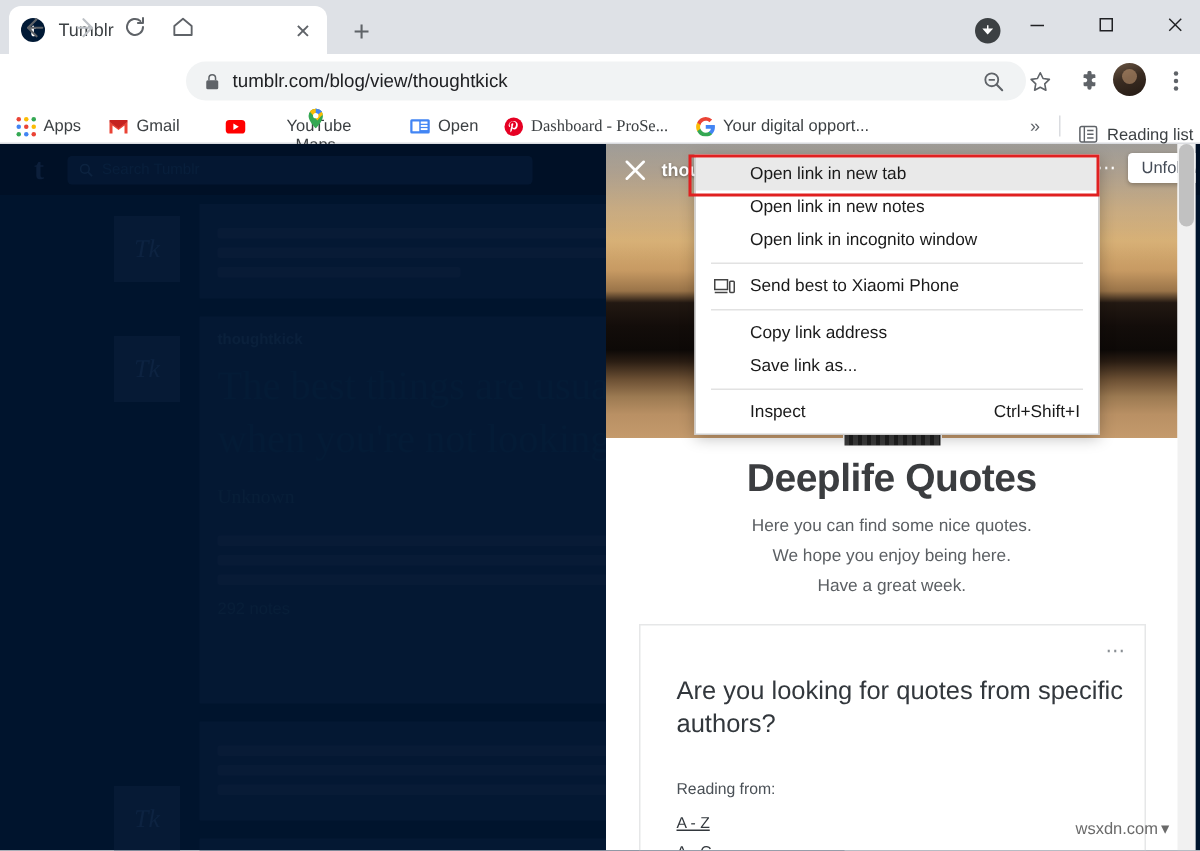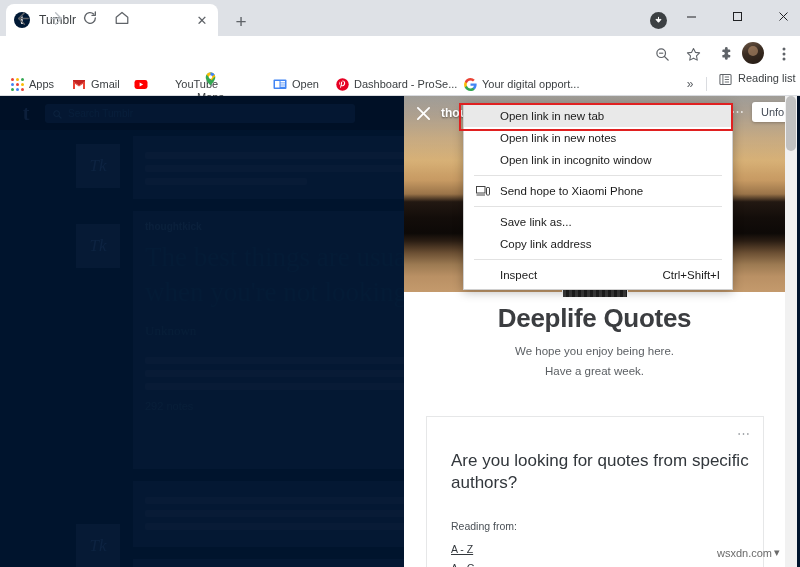"tumblr.com/blog/view/thoughtkick" div.omnibox { html: none -> <div> <span> <svg> <rect></rect> <path></path> </svg> </span> <span>tumblr.com/blog/view/thoughtkick</span> </div> }
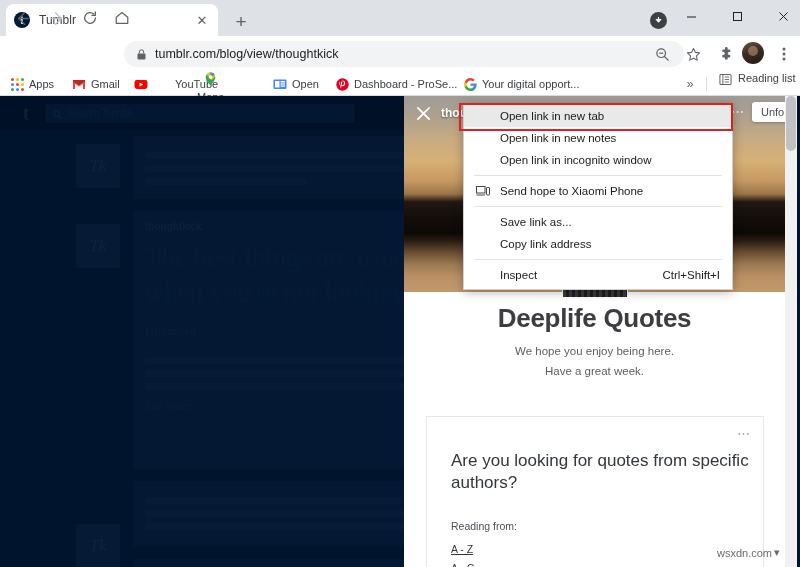"YouTube" div.bm { left: 134px -> 150px }
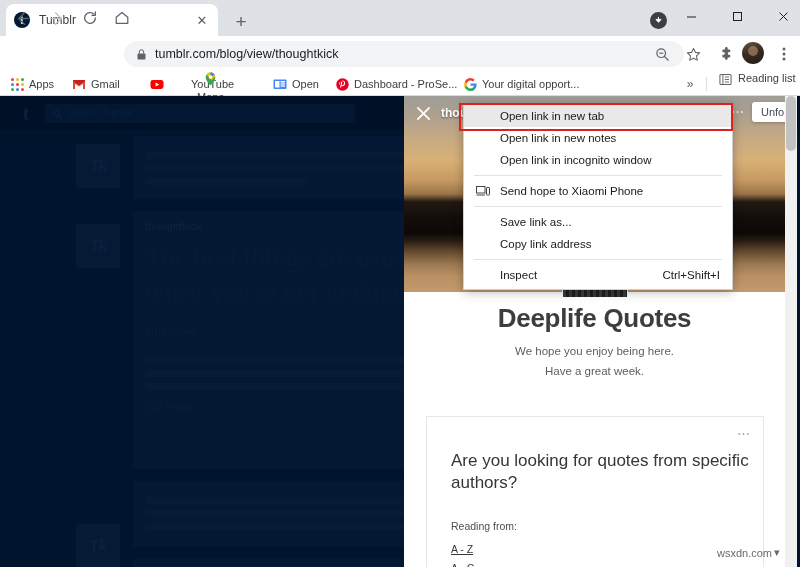"Dashboard - ProSe..." div.bm { font-family: none -> Liberation Serif, serif }
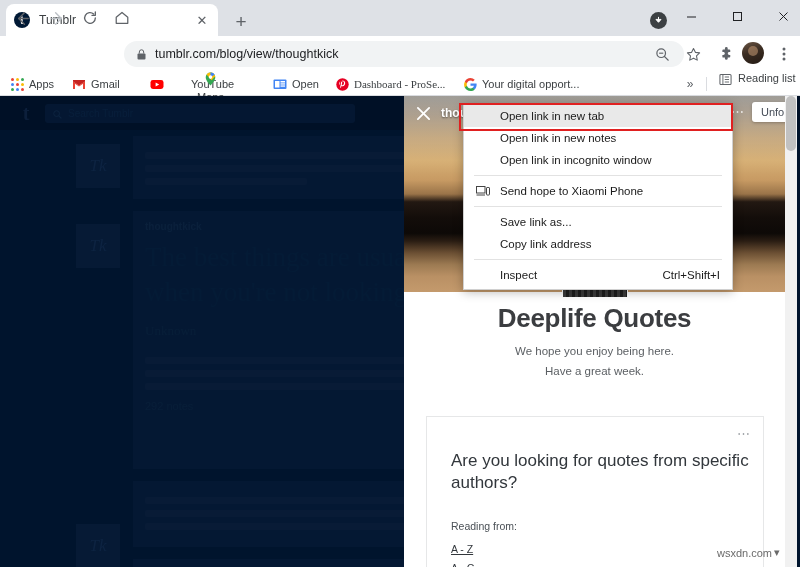"Reading list" .reading { align-items: flex-start -> flex-end }
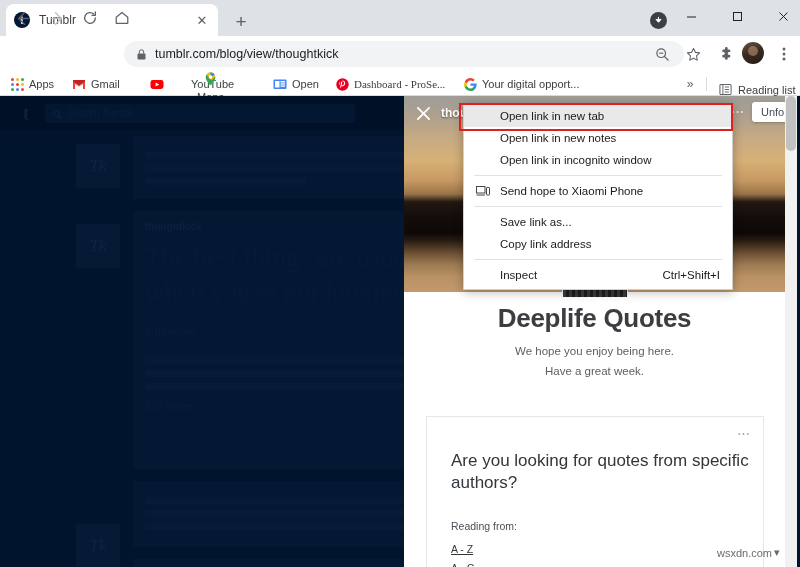"Send hope to Xiaomi Phone" span { text: hope -> best }
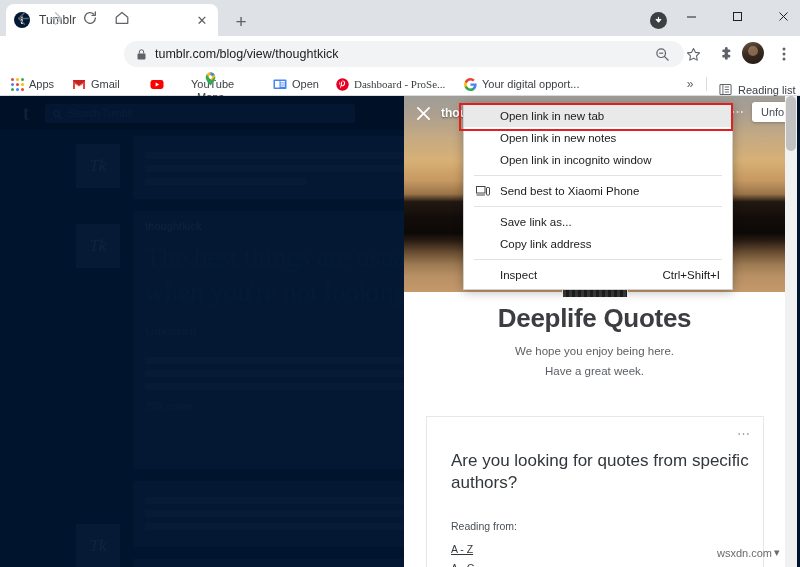"Save link as..." div.ctx-item { order: before "Copy link address" -> after "Copy link address" }
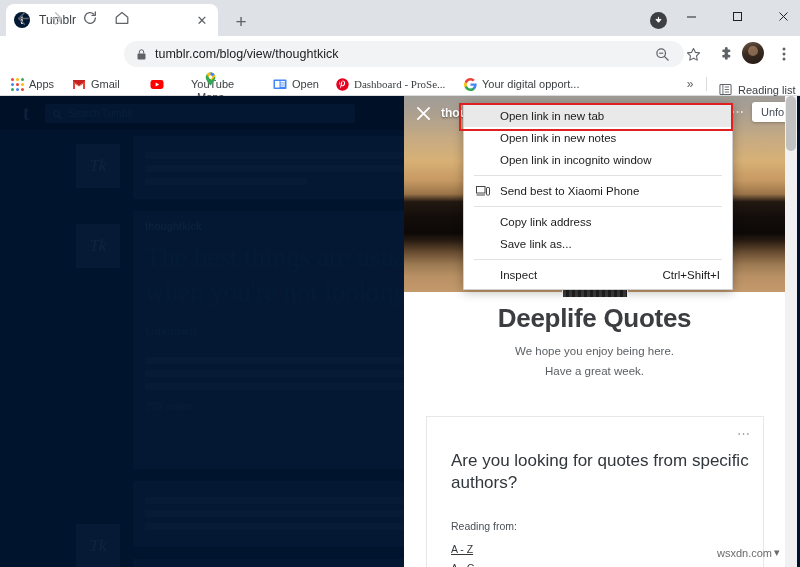"Here you can find some" div { html: none -> <div>Here you can find some nice quotes.</div> }
